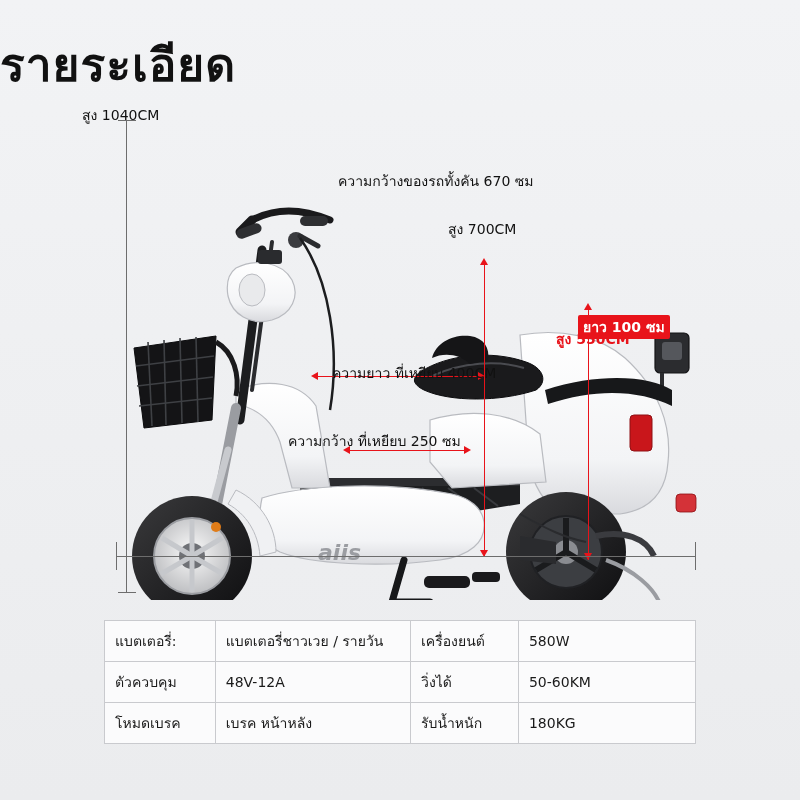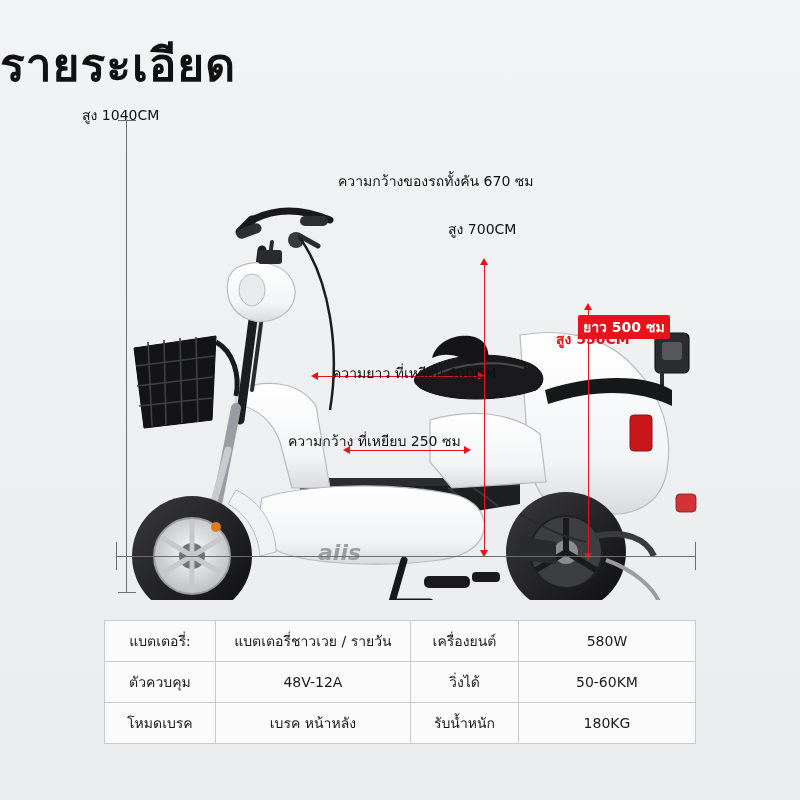"ยาว 500 ซม" div.lbl { text: 500 -> 100 }
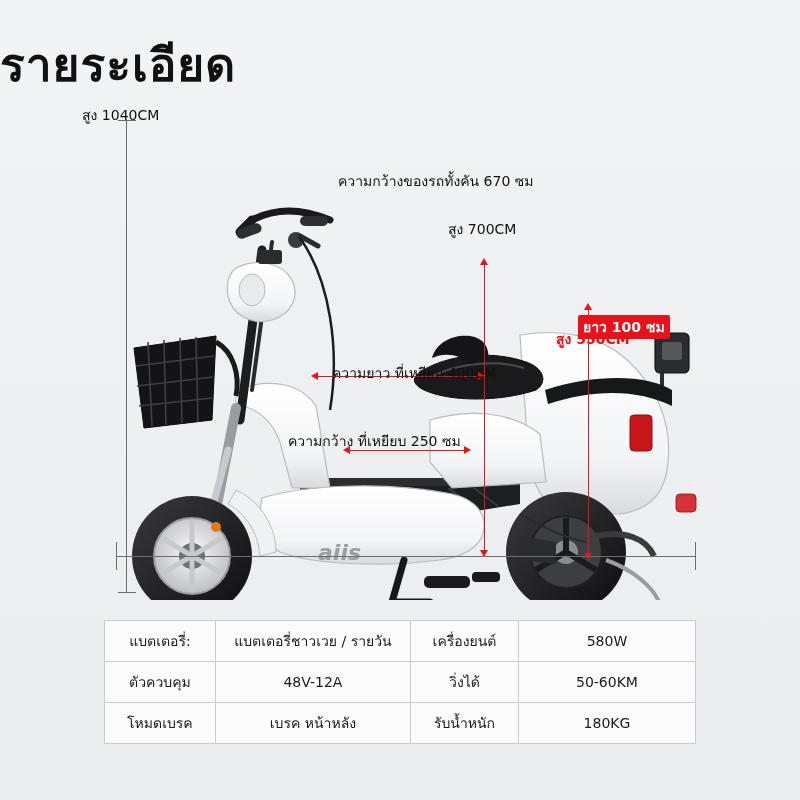"แบตเตอรี่:" .spec-table td { text-align: center -> none }
